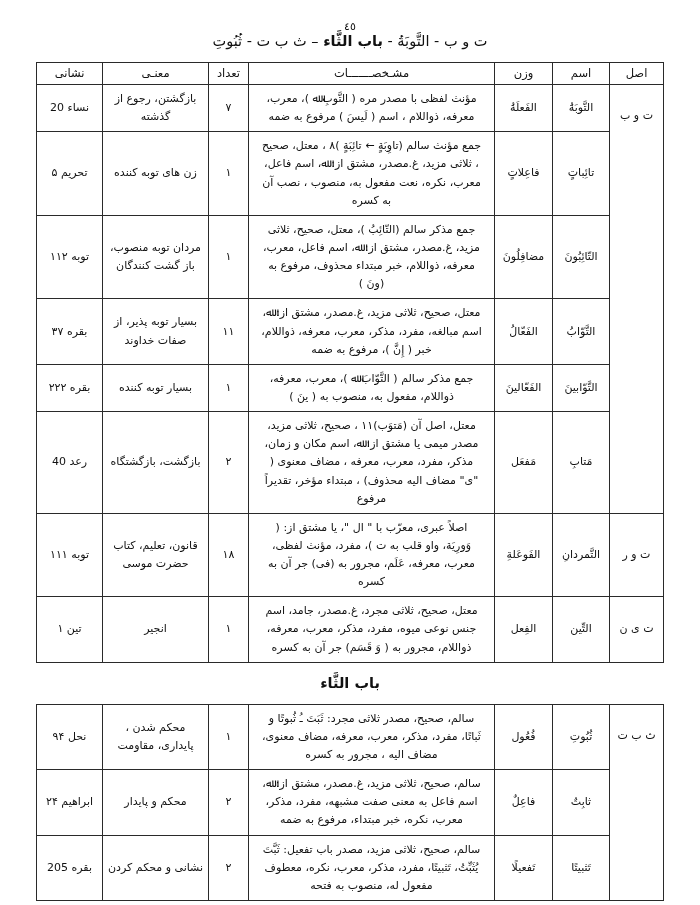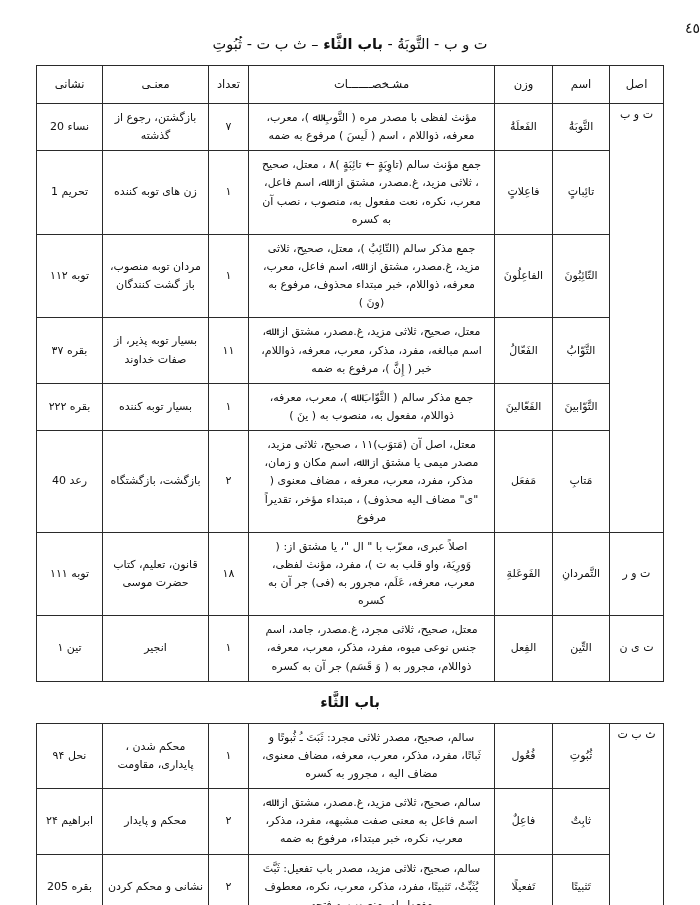"٤٥" .page-number { font-size: 14px -> 11px; text-align: none -> center }
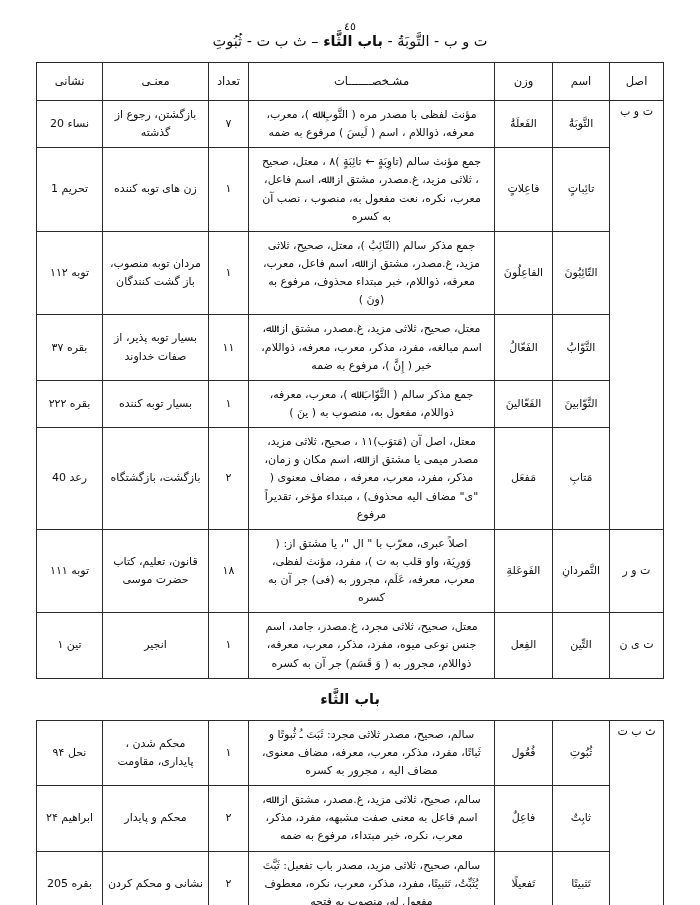"نشانى" th { padding: 9px 3px -> 1px 3px }
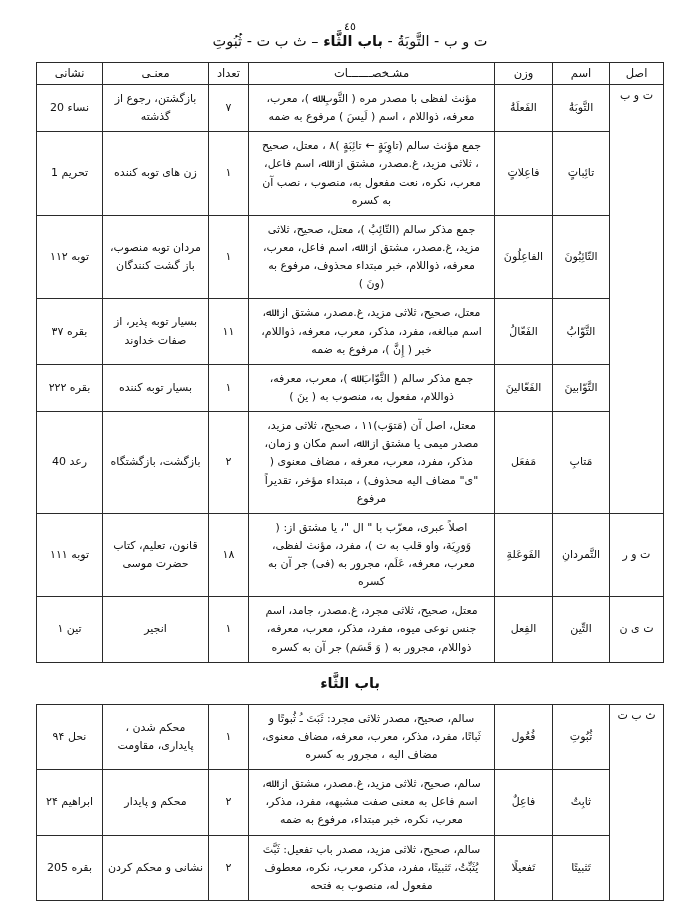"ت و ب" td.asl-top { padding-top: 2px -> 22px }
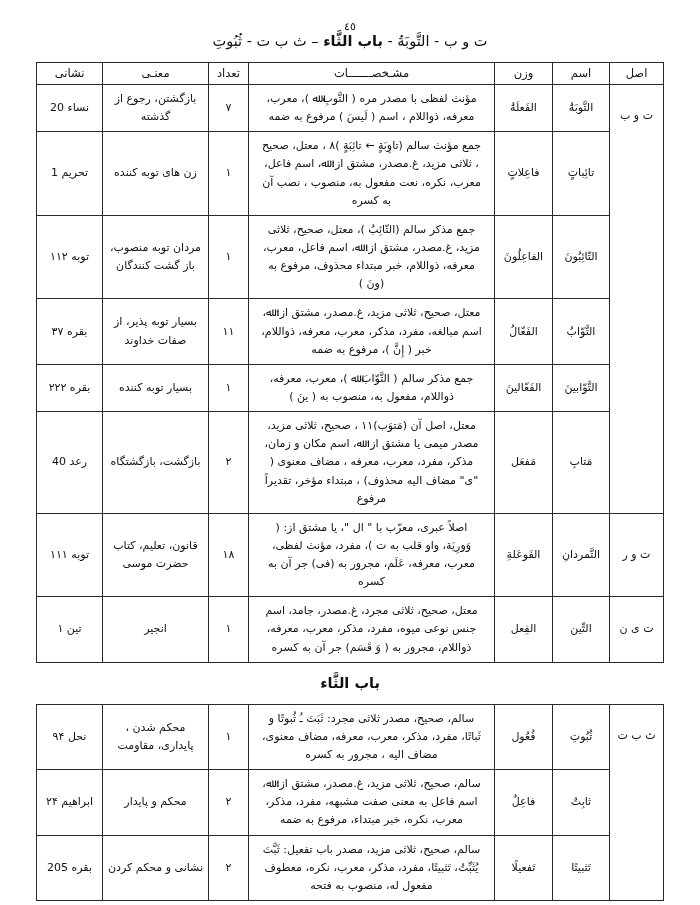"تحريم 1" td { text: 1 -> ۵ }
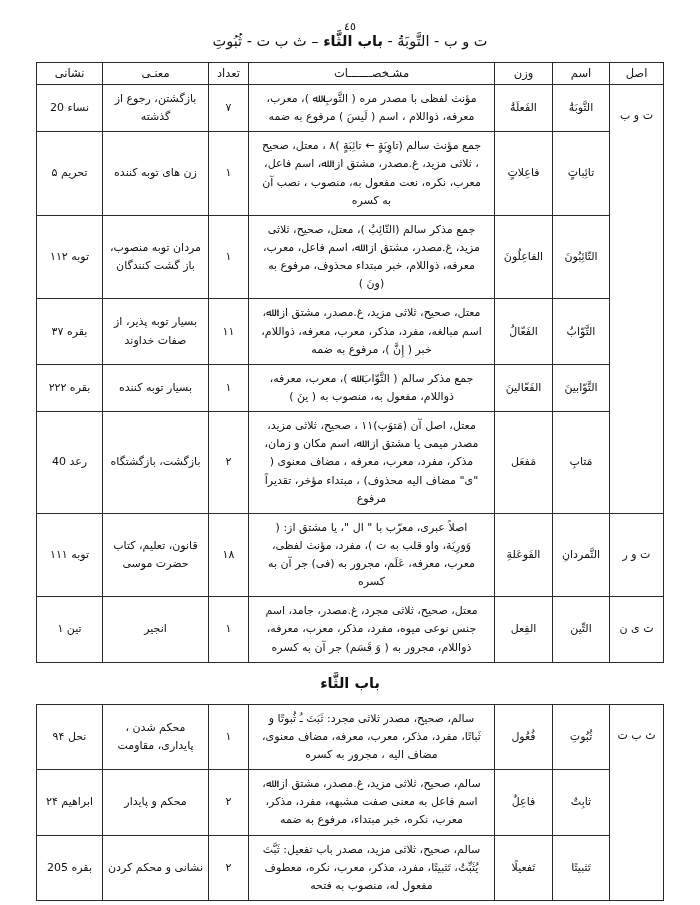"الفاعِلُونَ" td { text: الفاعِلُونَ -> مضافِلُونَ }
